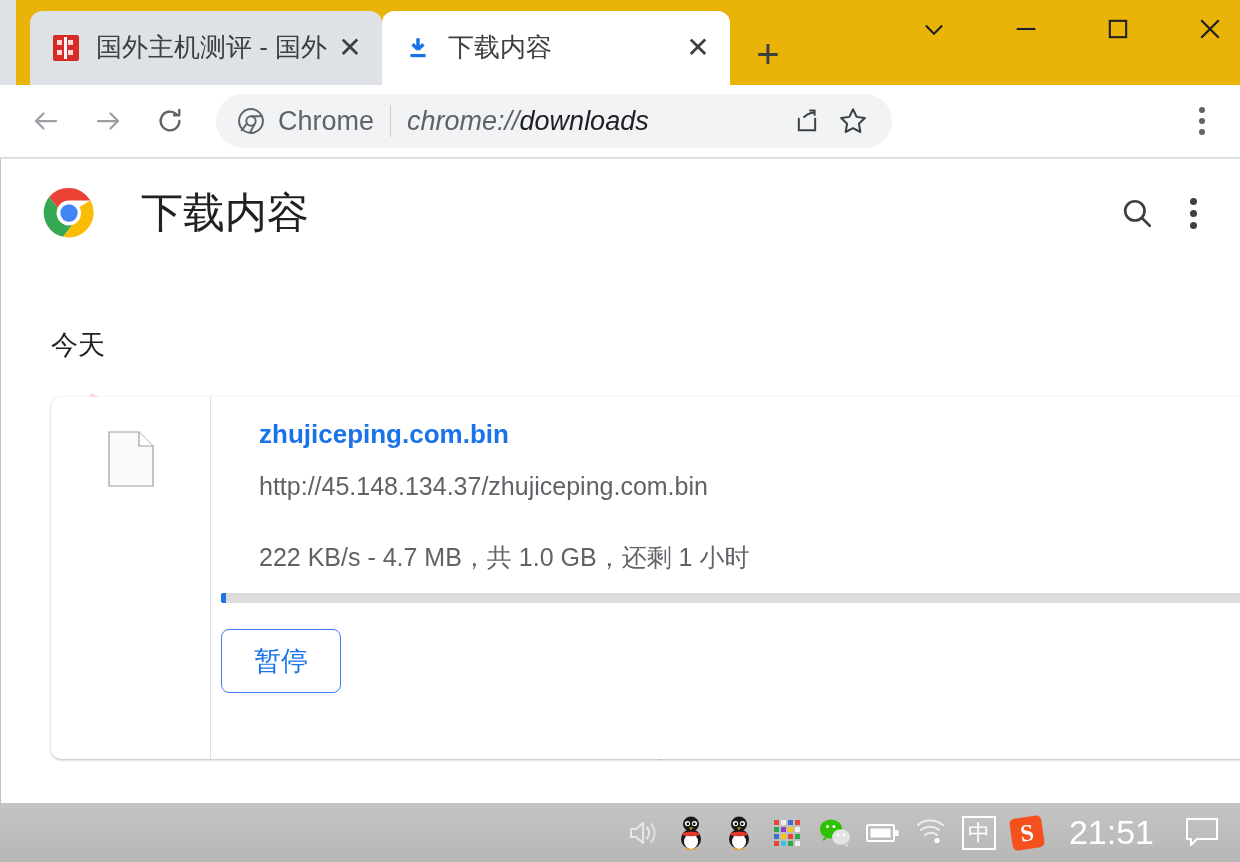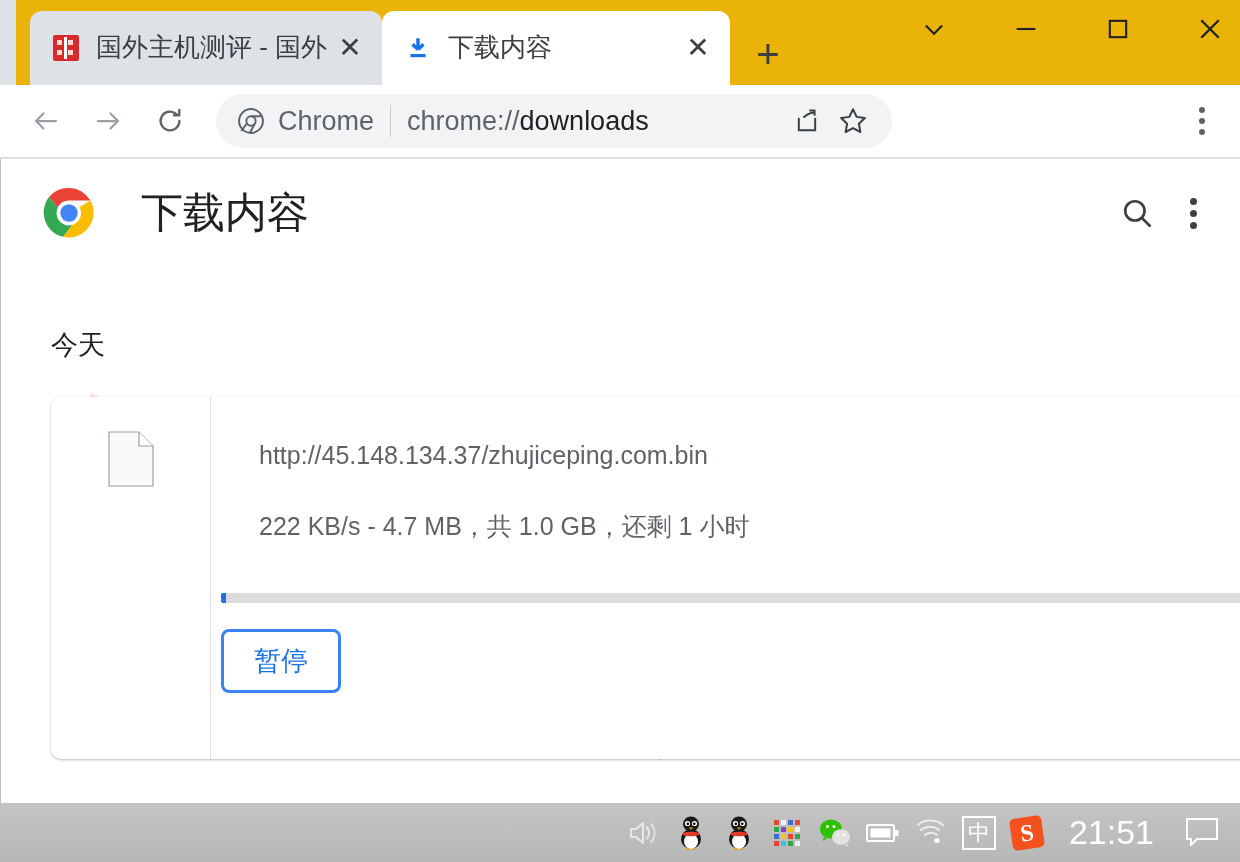"chrome://downloads" .omni-url { font-style: none -> italic }
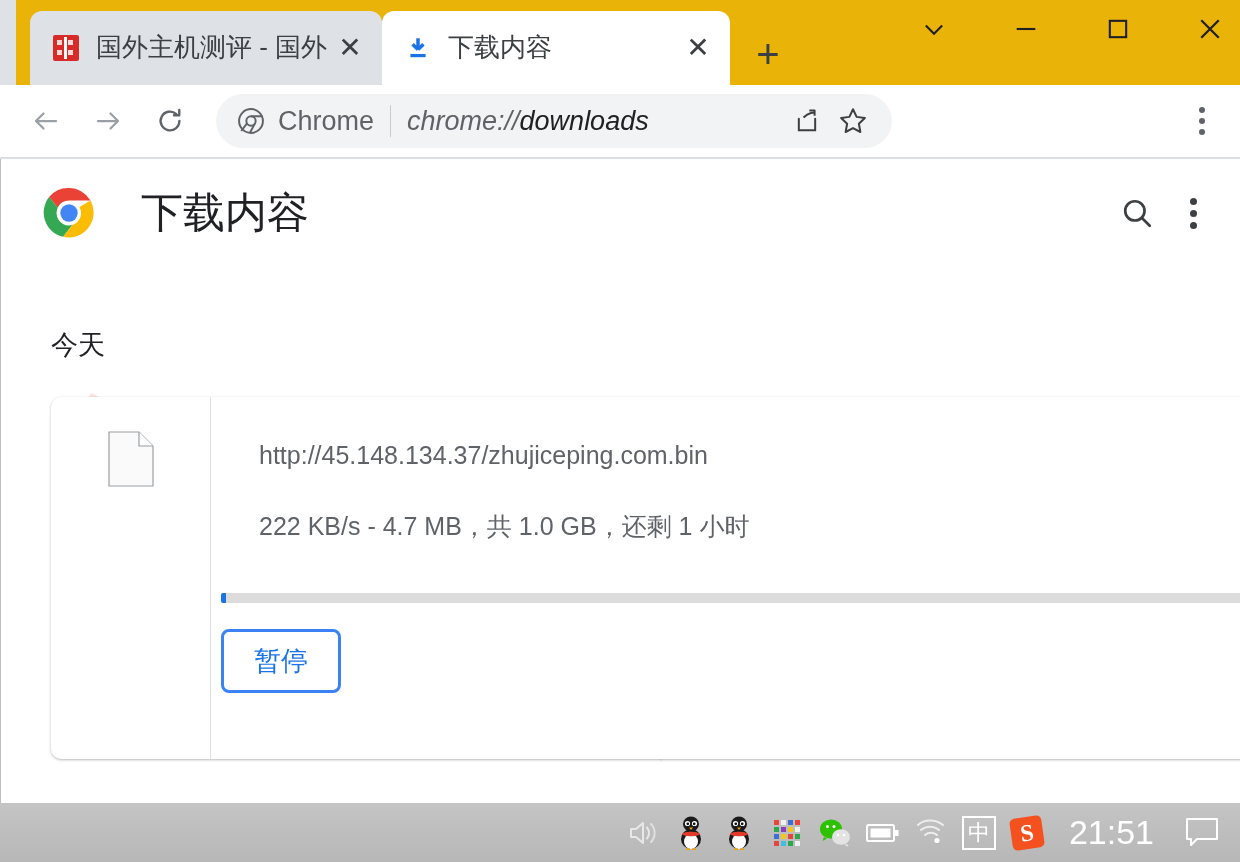"zhujiceping.com.bin" a.file-name { html: none -> <a>zhujiceping.com.bin</a> }
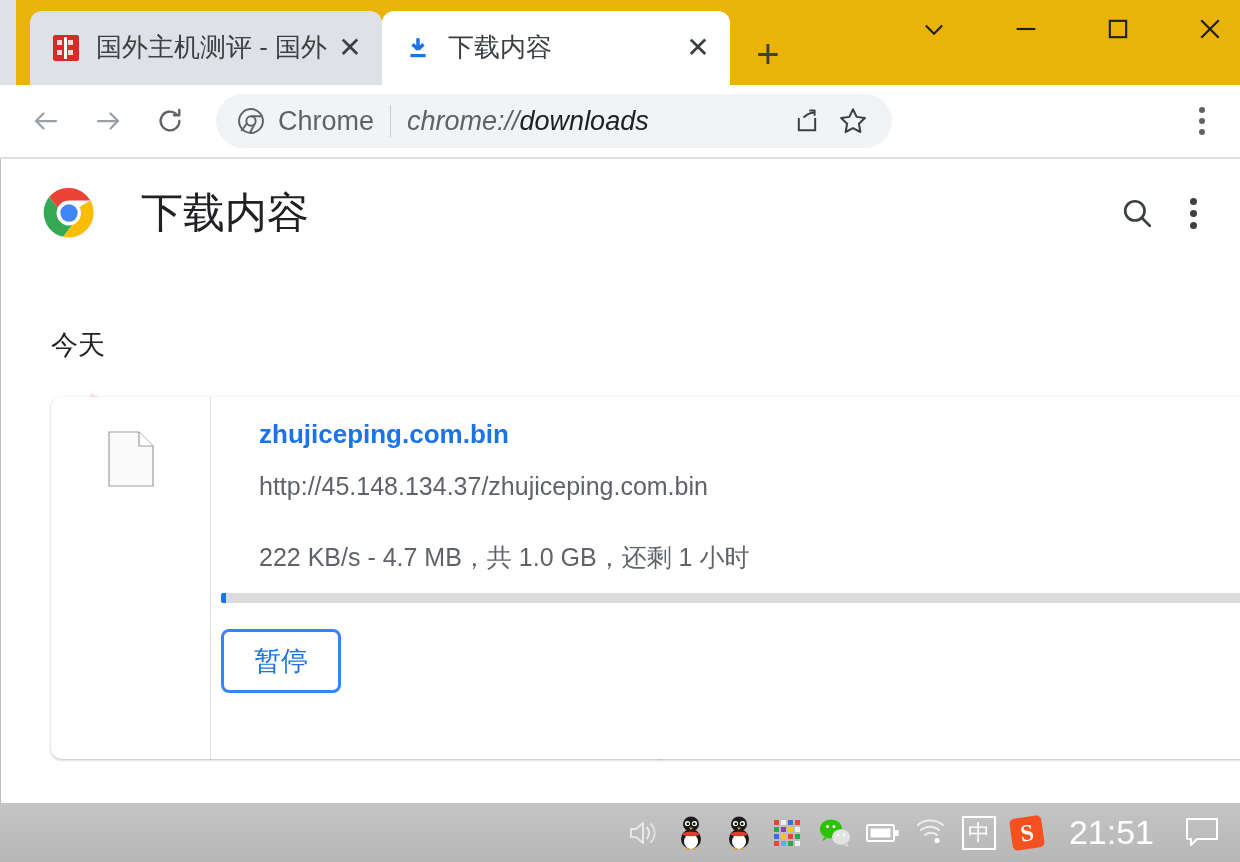"暂停" .dl-btn { border: 3px solid #3b82f6 -> 1px solid #3b82f6 }
